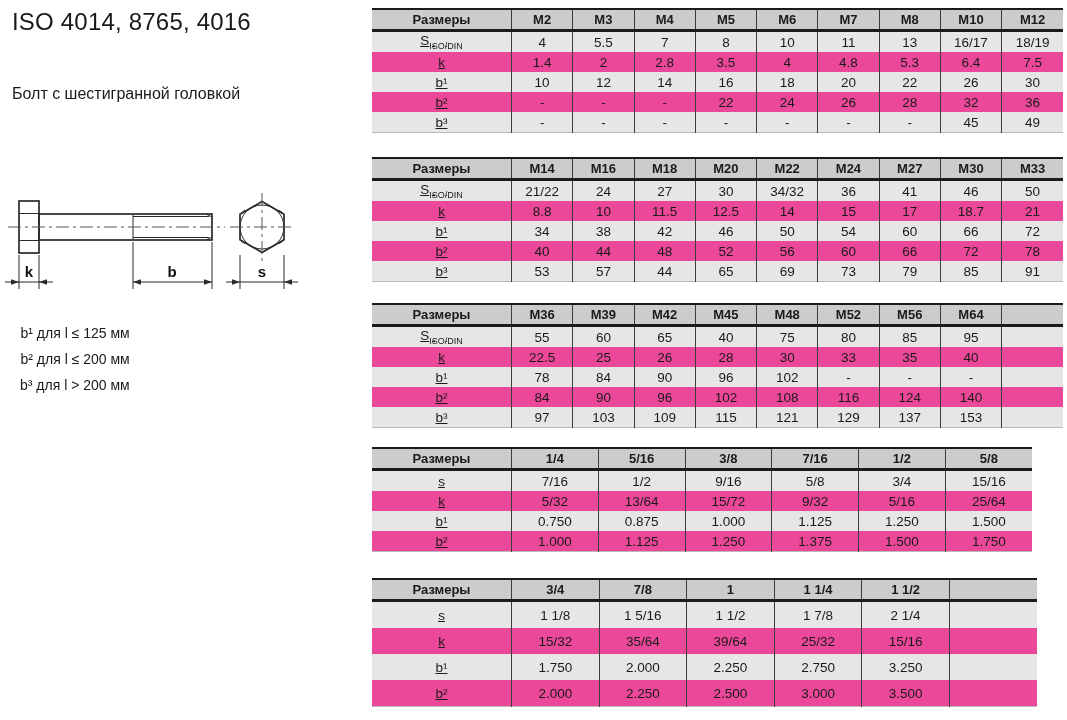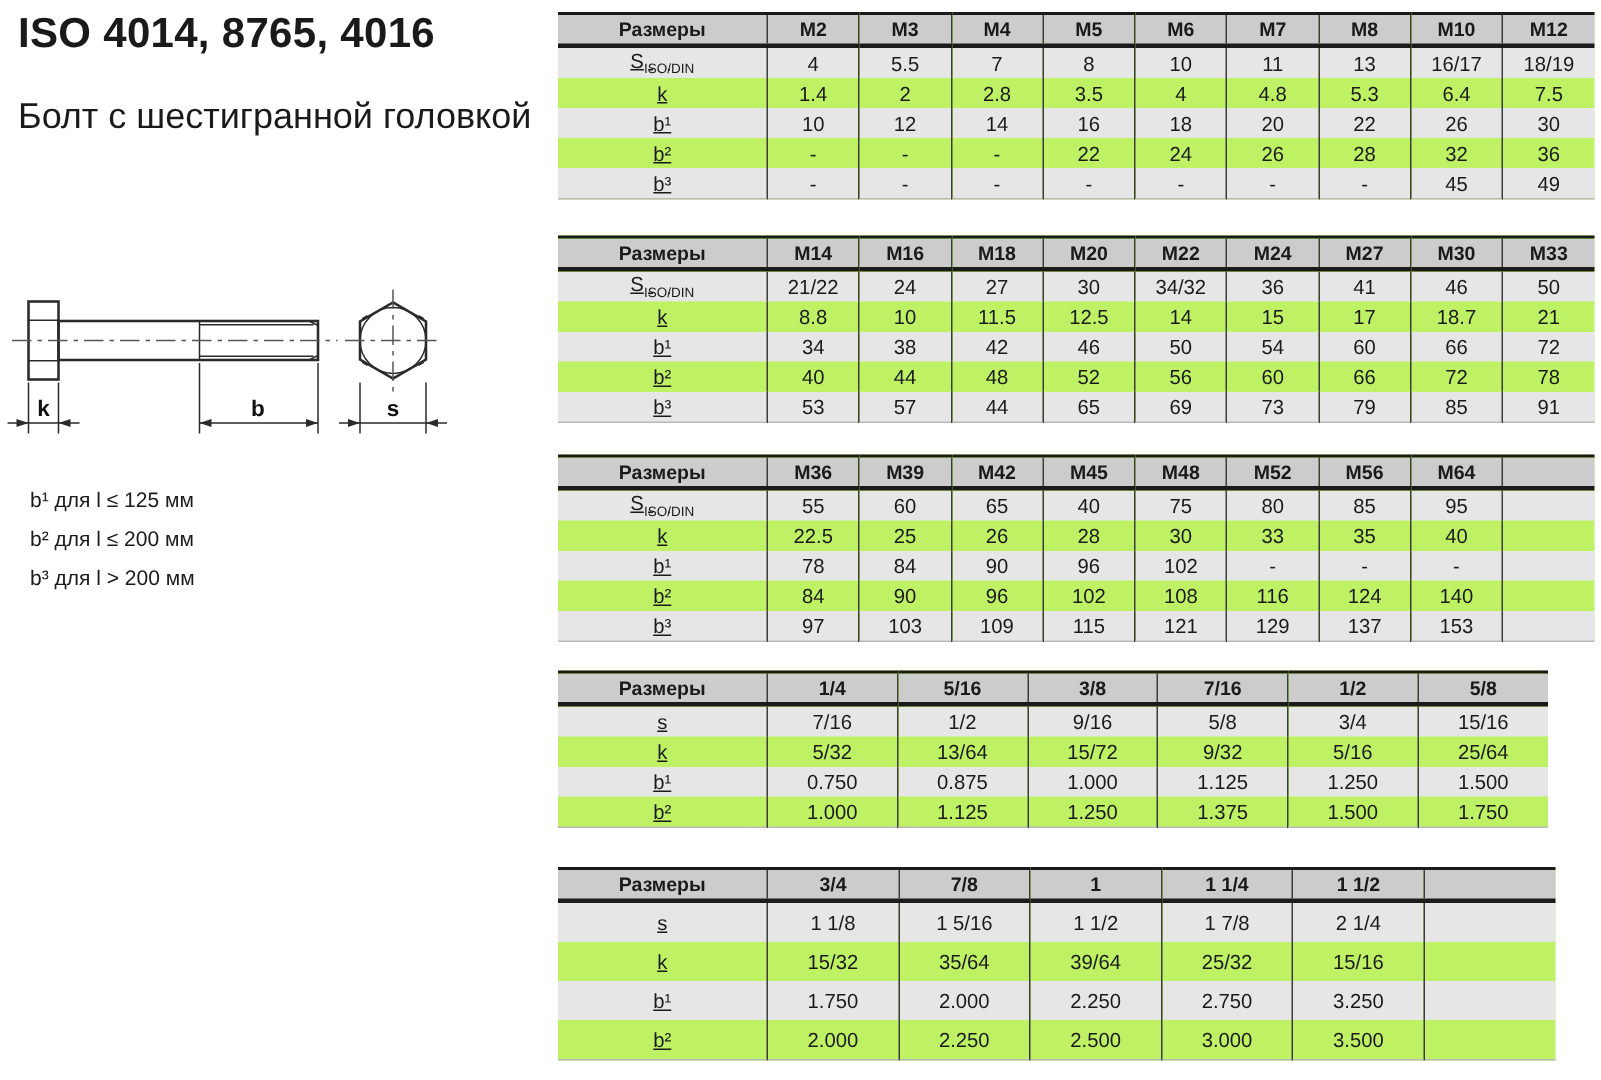"ISO 4014, 8765, 4016" .title-line { font-size: 28px -> 24px; font-weight: bold -> normal }
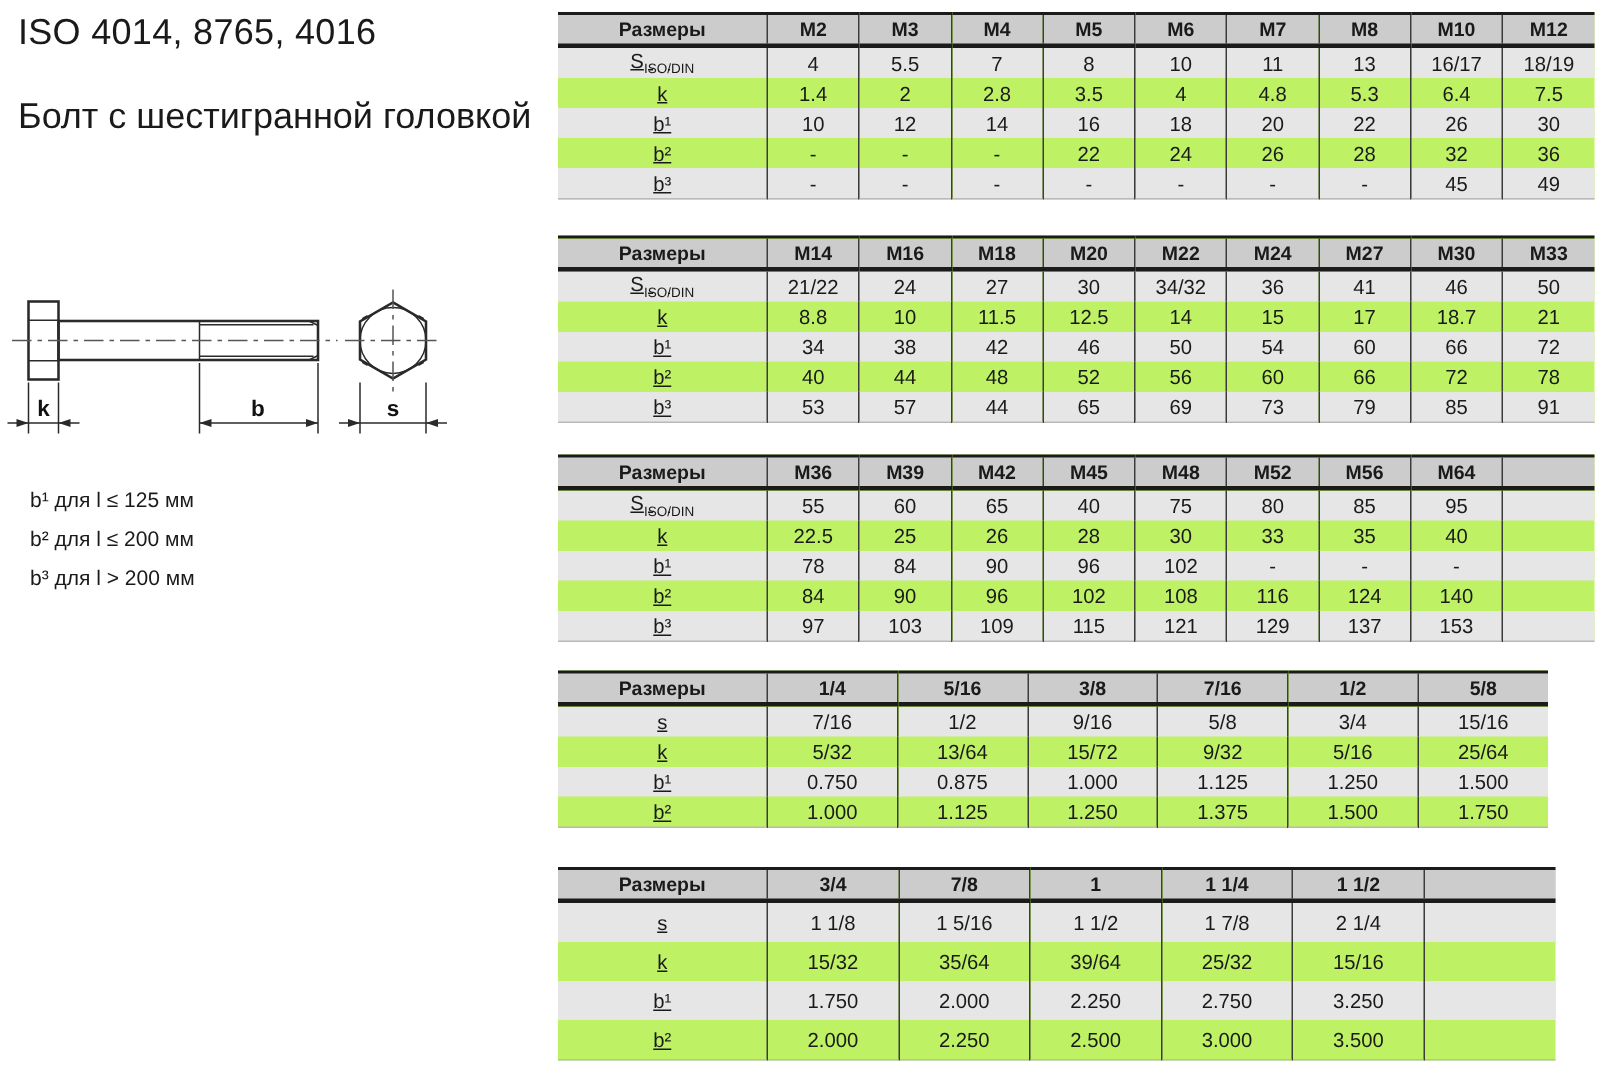"Размеры" table.spec { background: #bef264 -> #ec4899 }
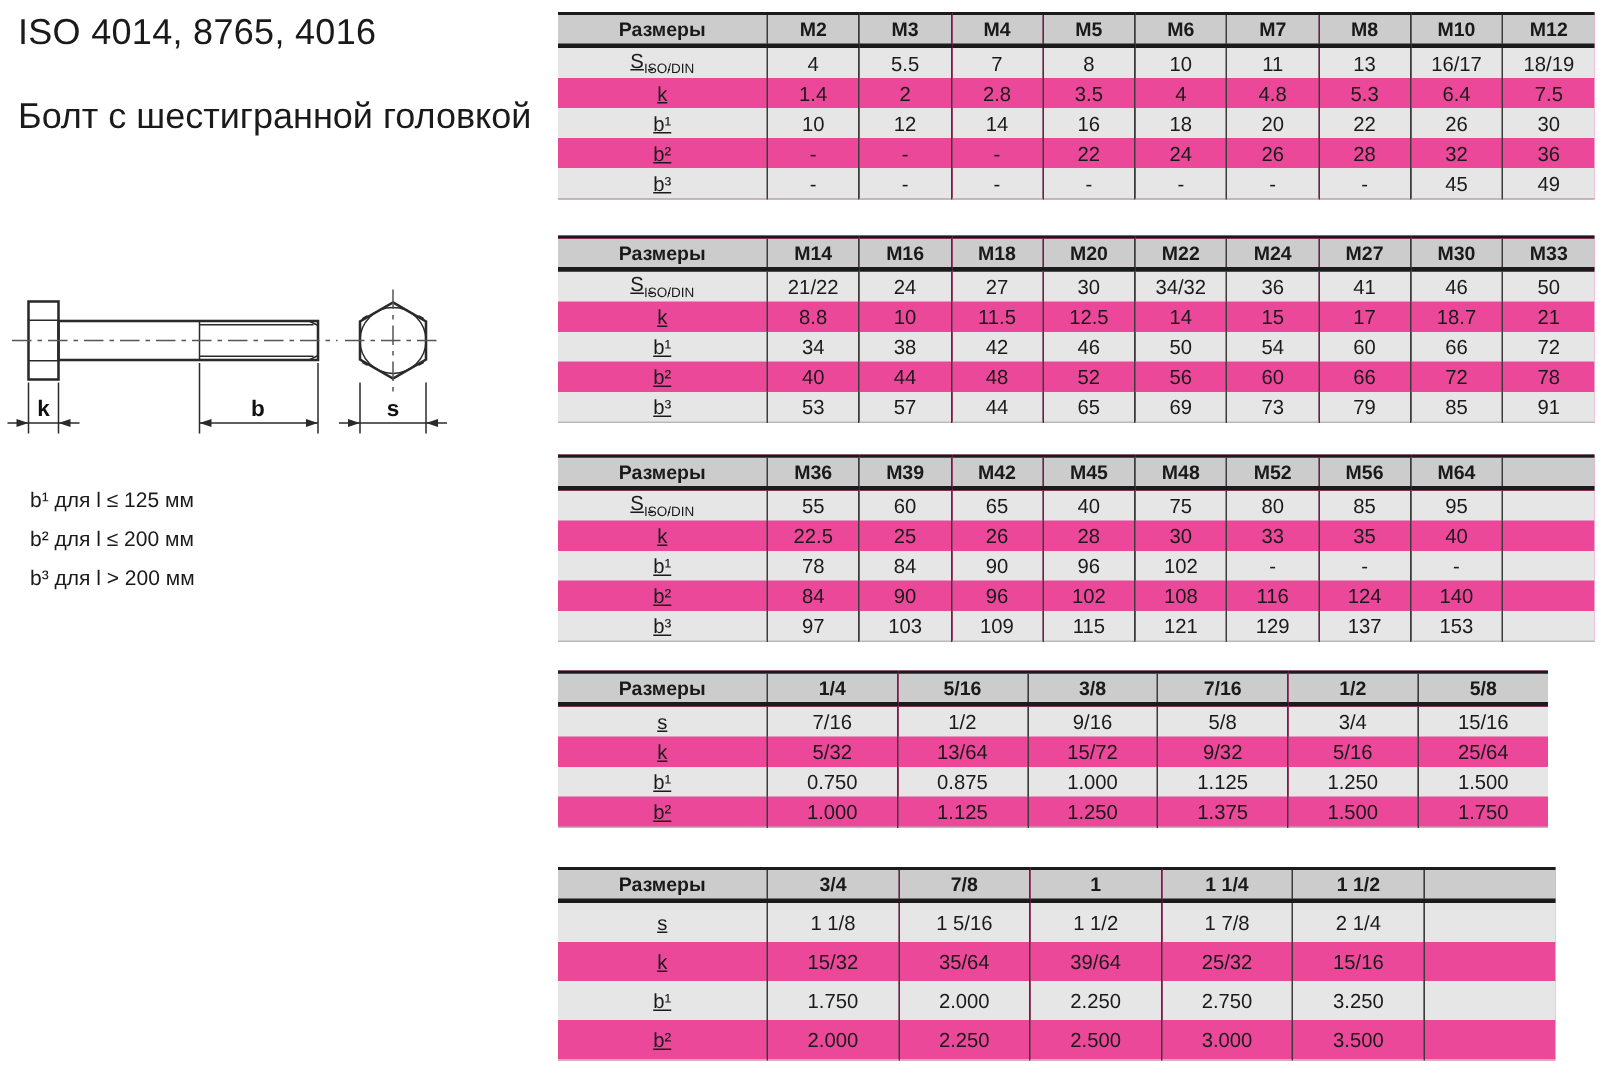"Болт с шестигранной головкой" .subtitle { font-size: 24px -> 16px; margin-top: 26px -> 42px }
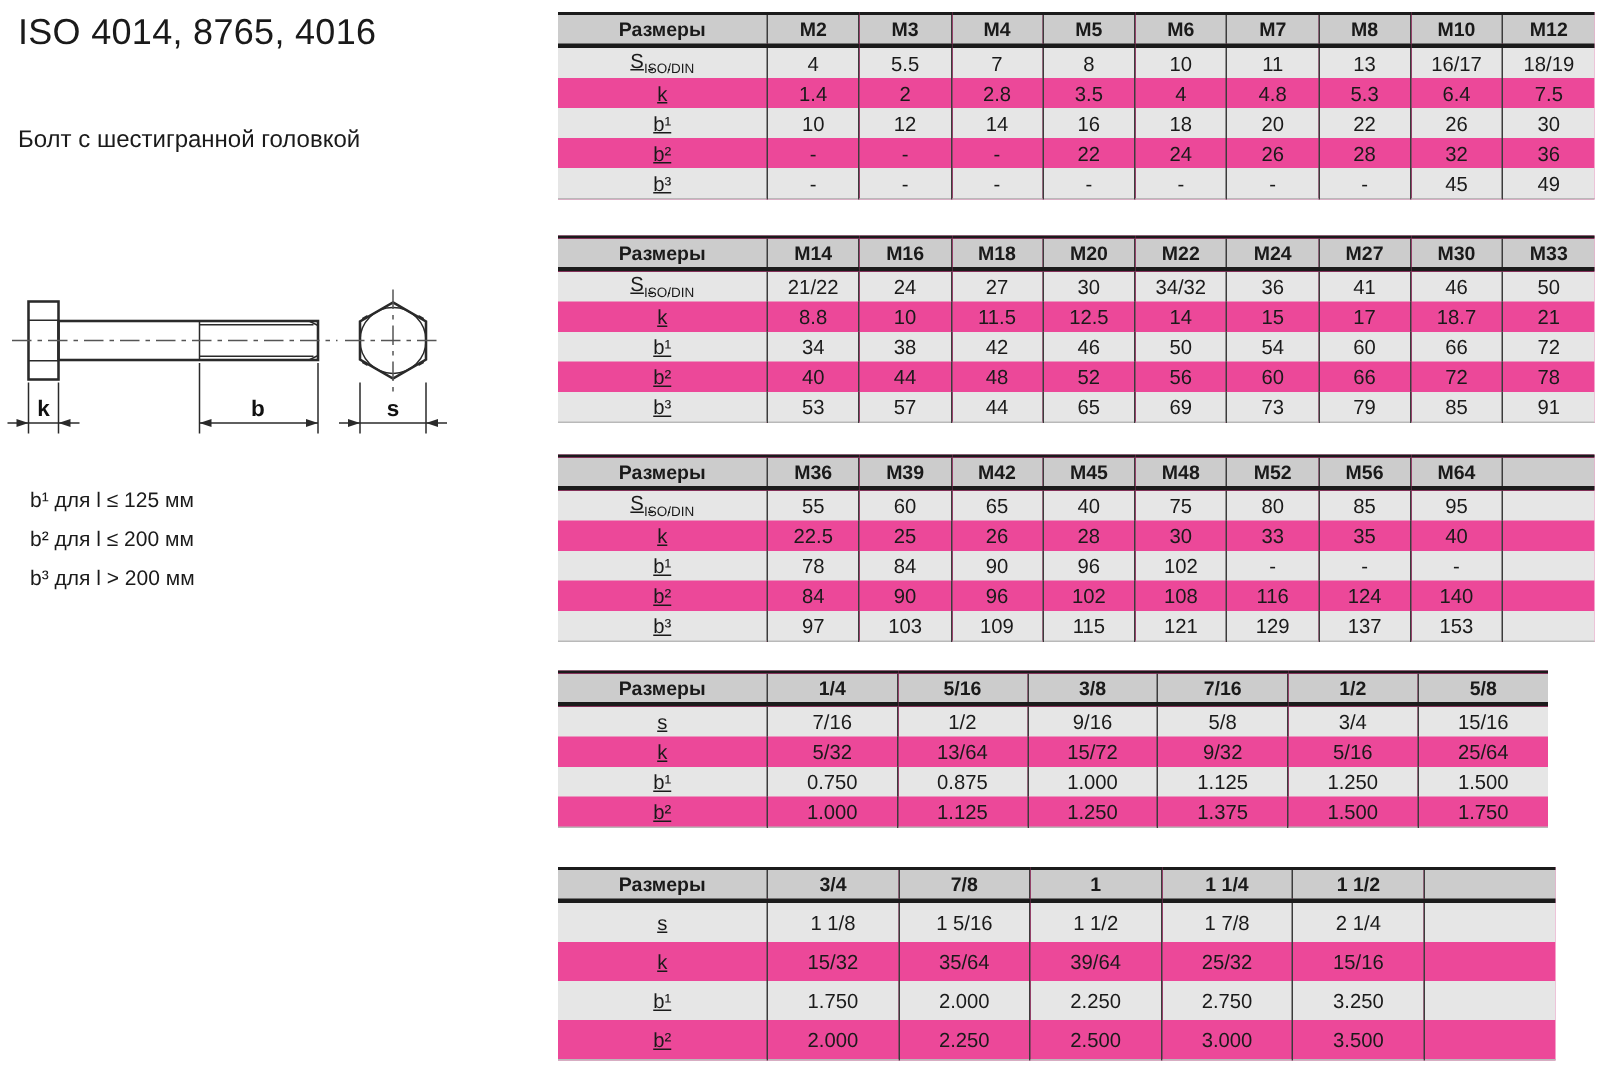"b¹ для l ≤ 125" .note-line { text-align: none -> right }
